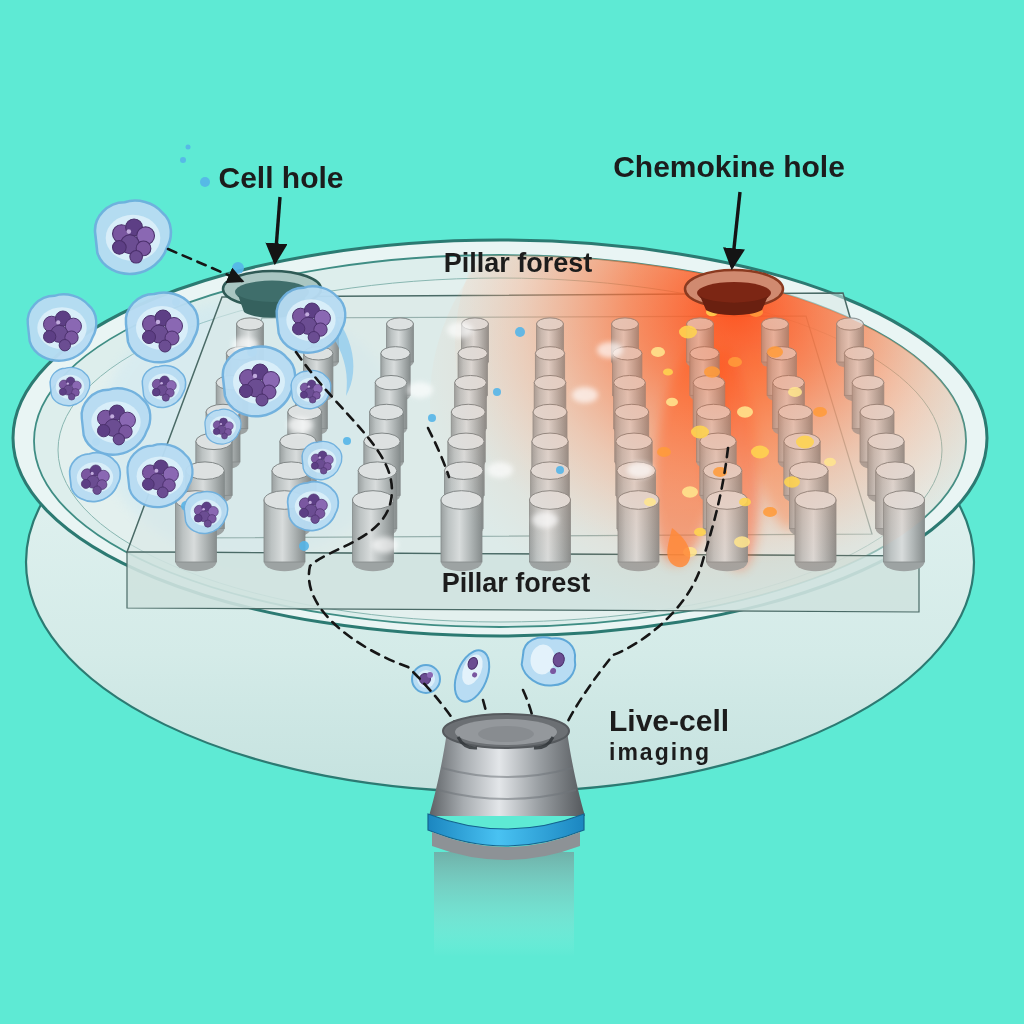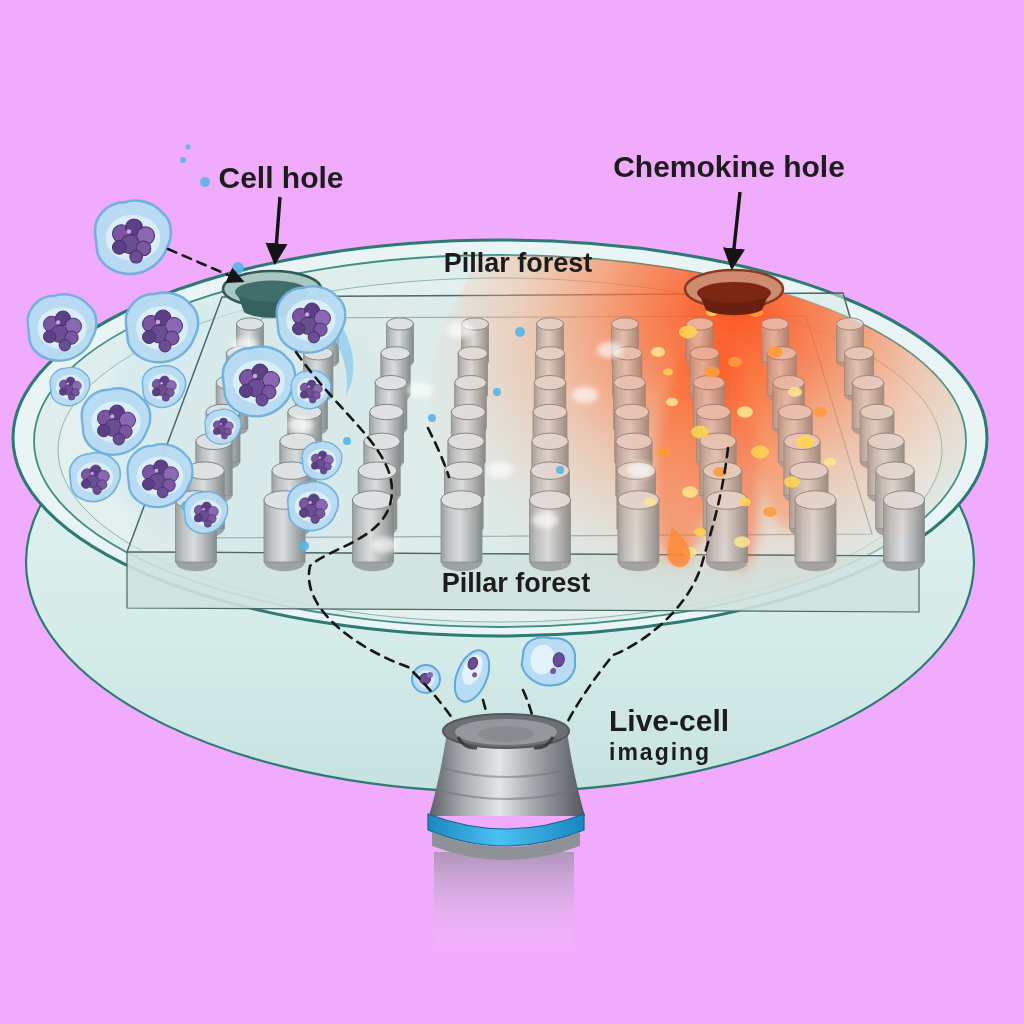"Cell hole" #stage { background: #f0abfc -> #5eead4 }
